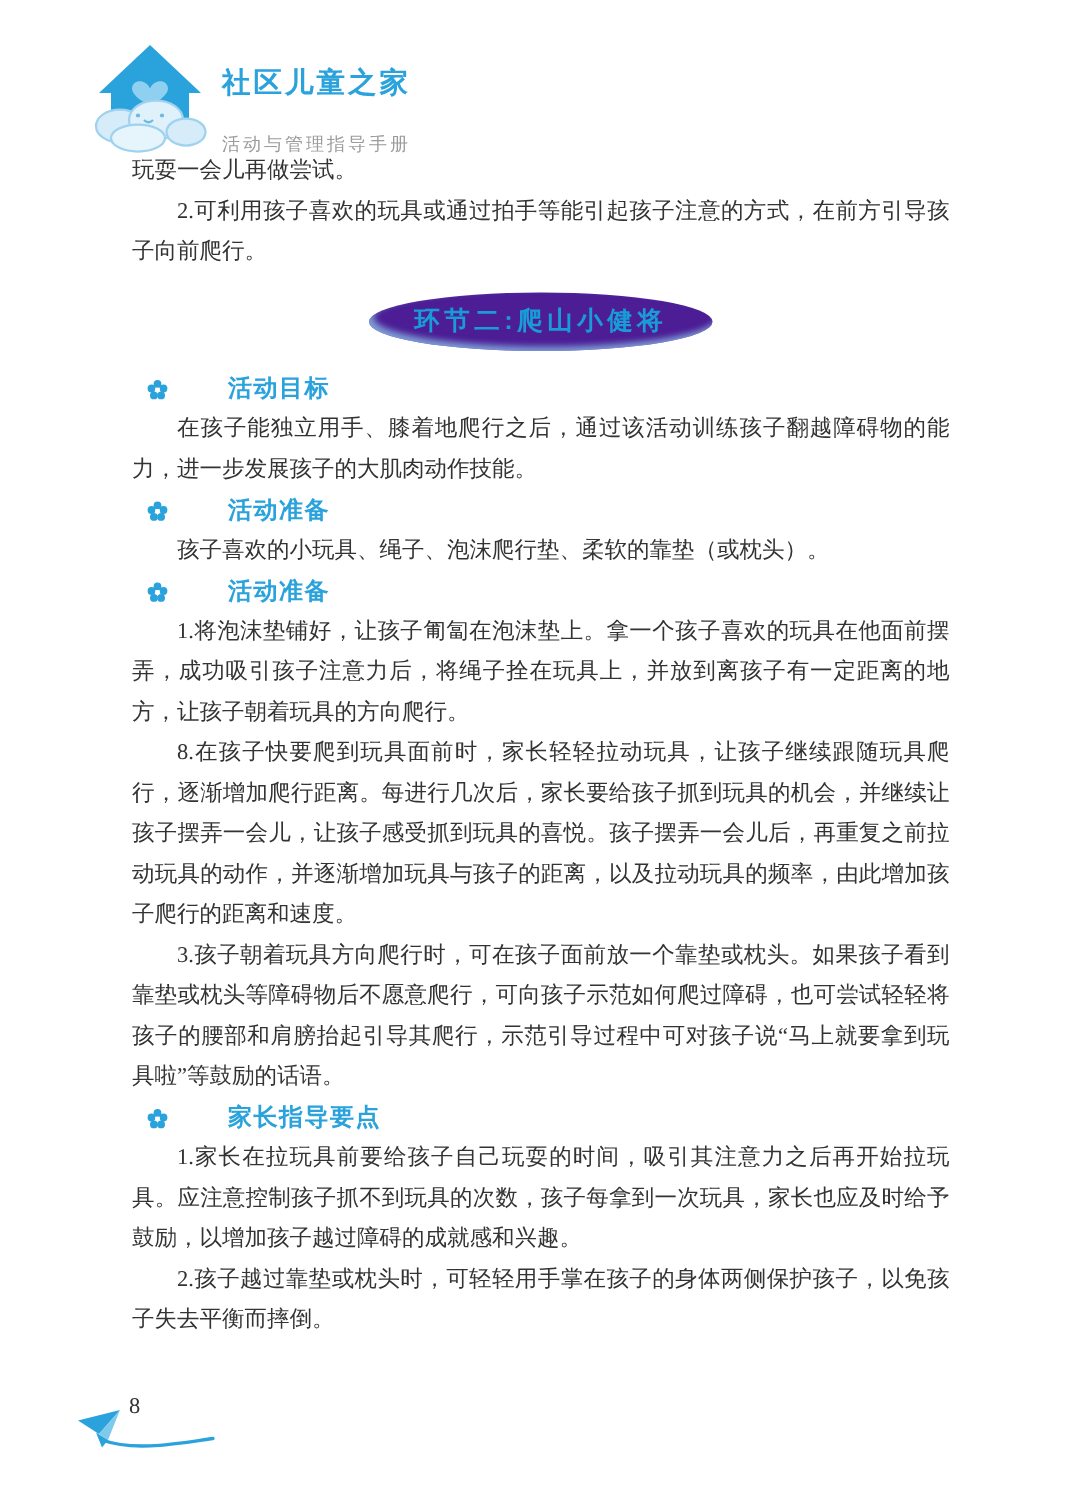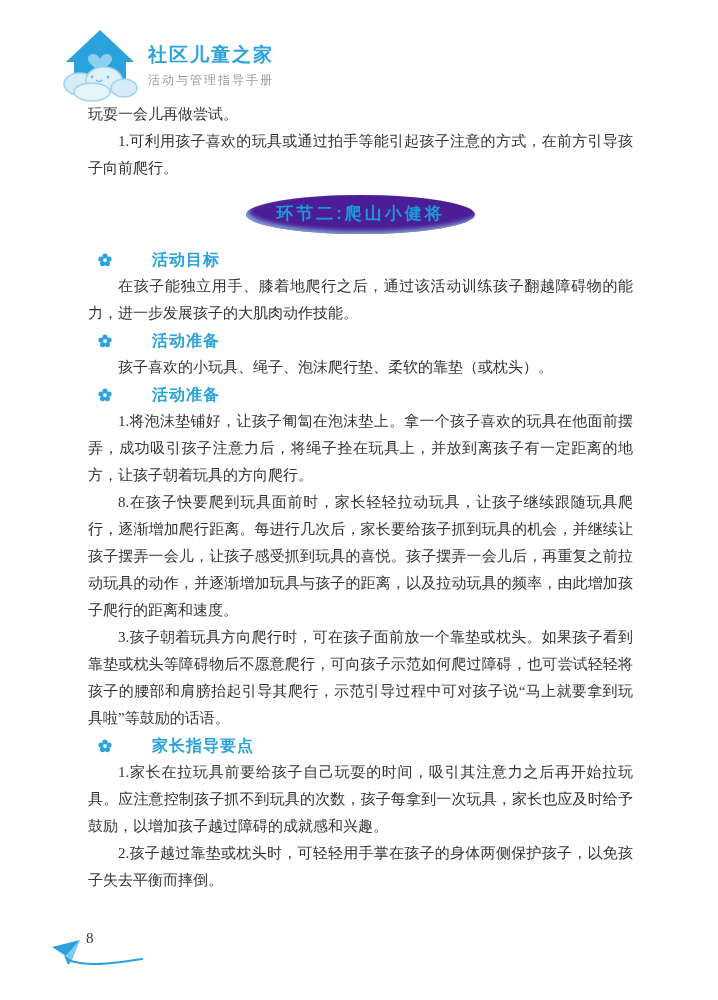"活动与管理指导手册" .brand-subtitle { margin-top: 4px -> 20px }
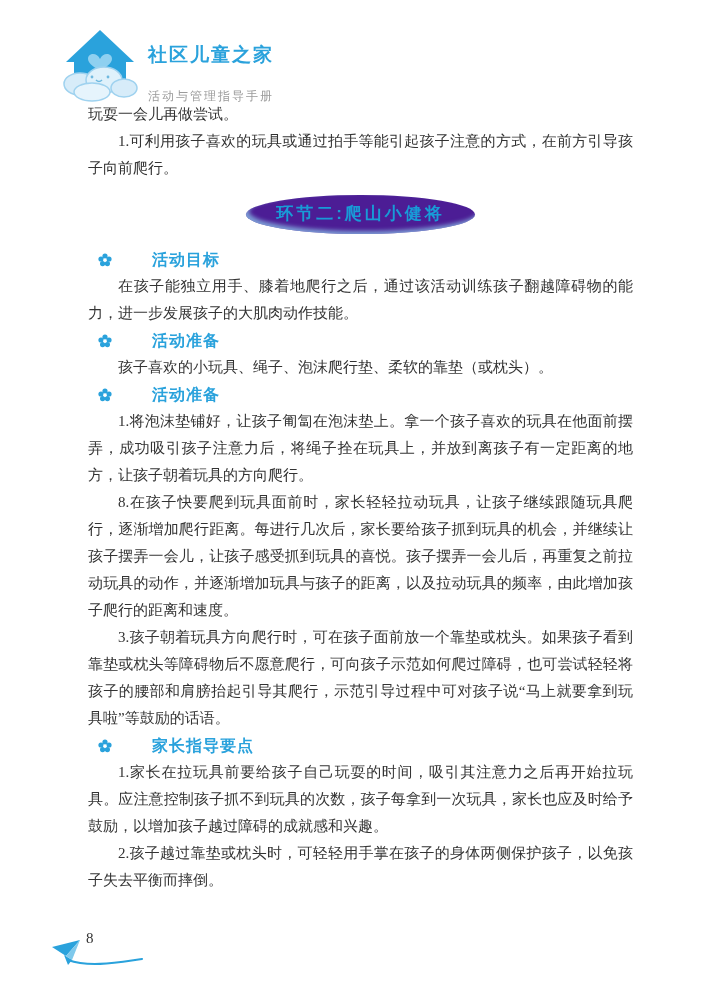"1.可利用孩子喜欢的玩具或通过拍手等能引起孩子注意的方式，在前方引导孩子向前爬行" p.para { text: 1 -> 2 }
